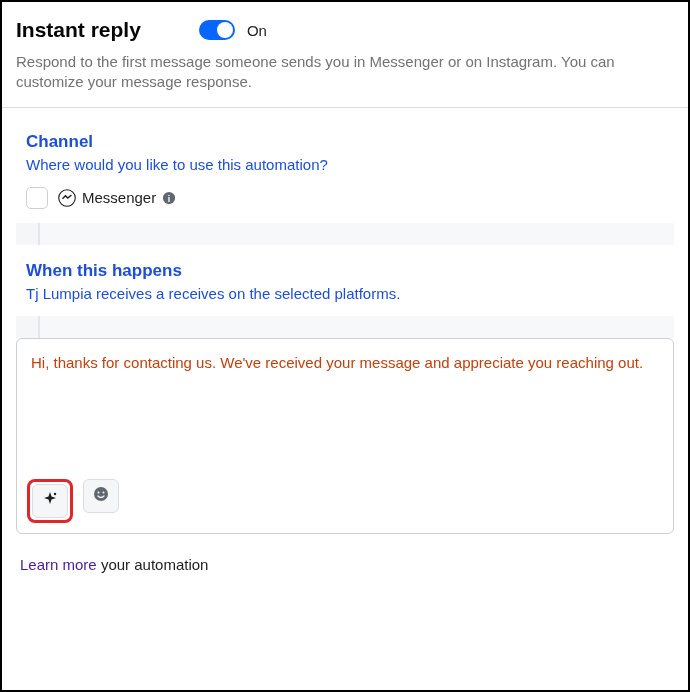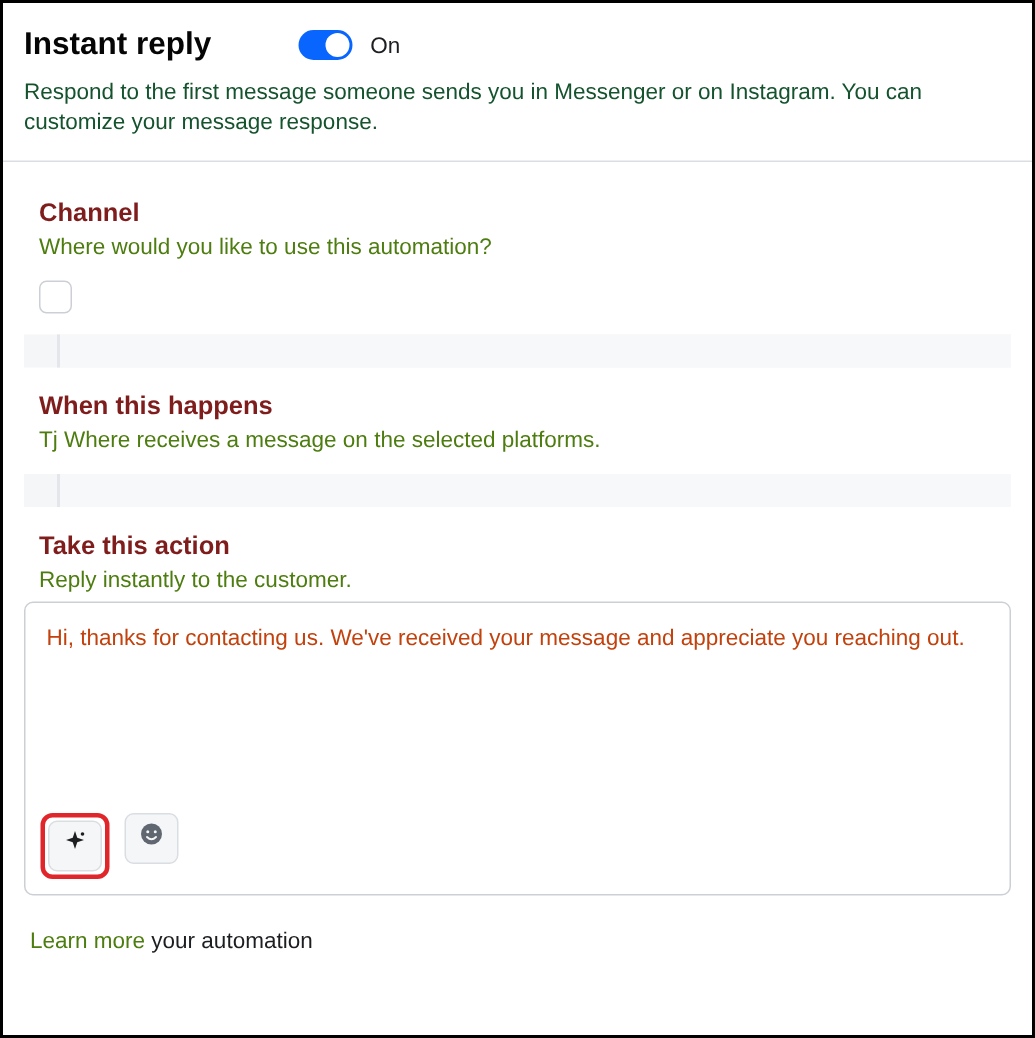"Respond to the first message" .header-desc { color: #14532d -> #737373 }
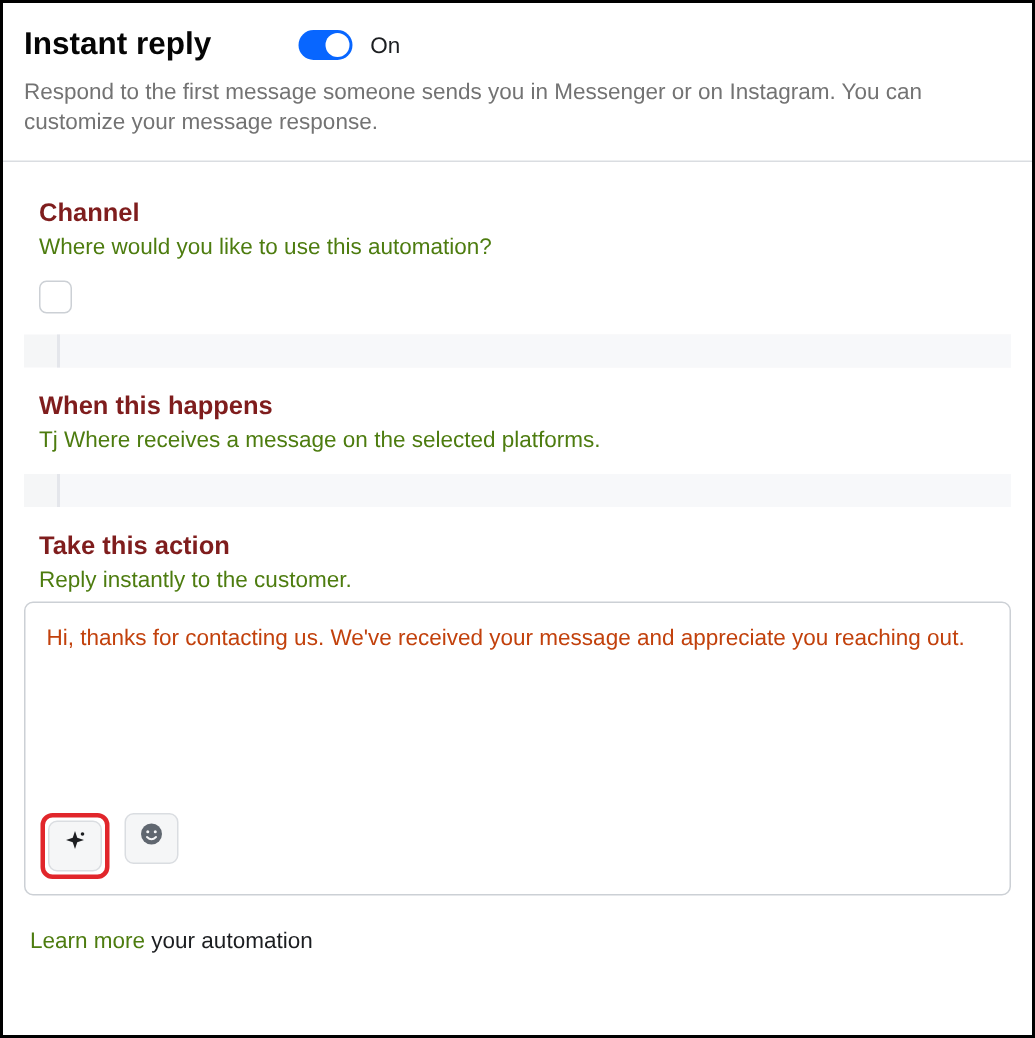"Channel" .section-title { color: #7f1d1d -> #1d4ed8 }
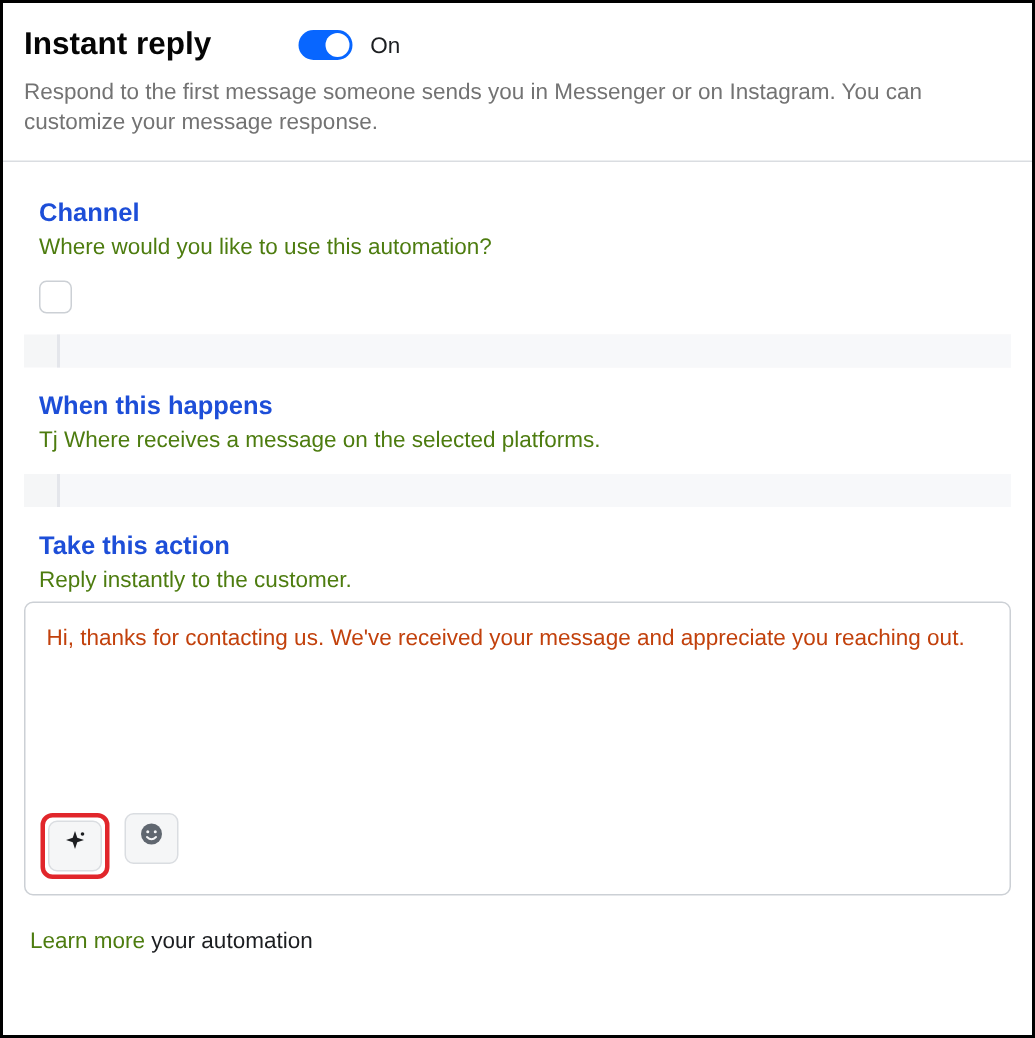"Where would you like to" .section-sub { color: #4d7c0f -> #1d4ed8 }
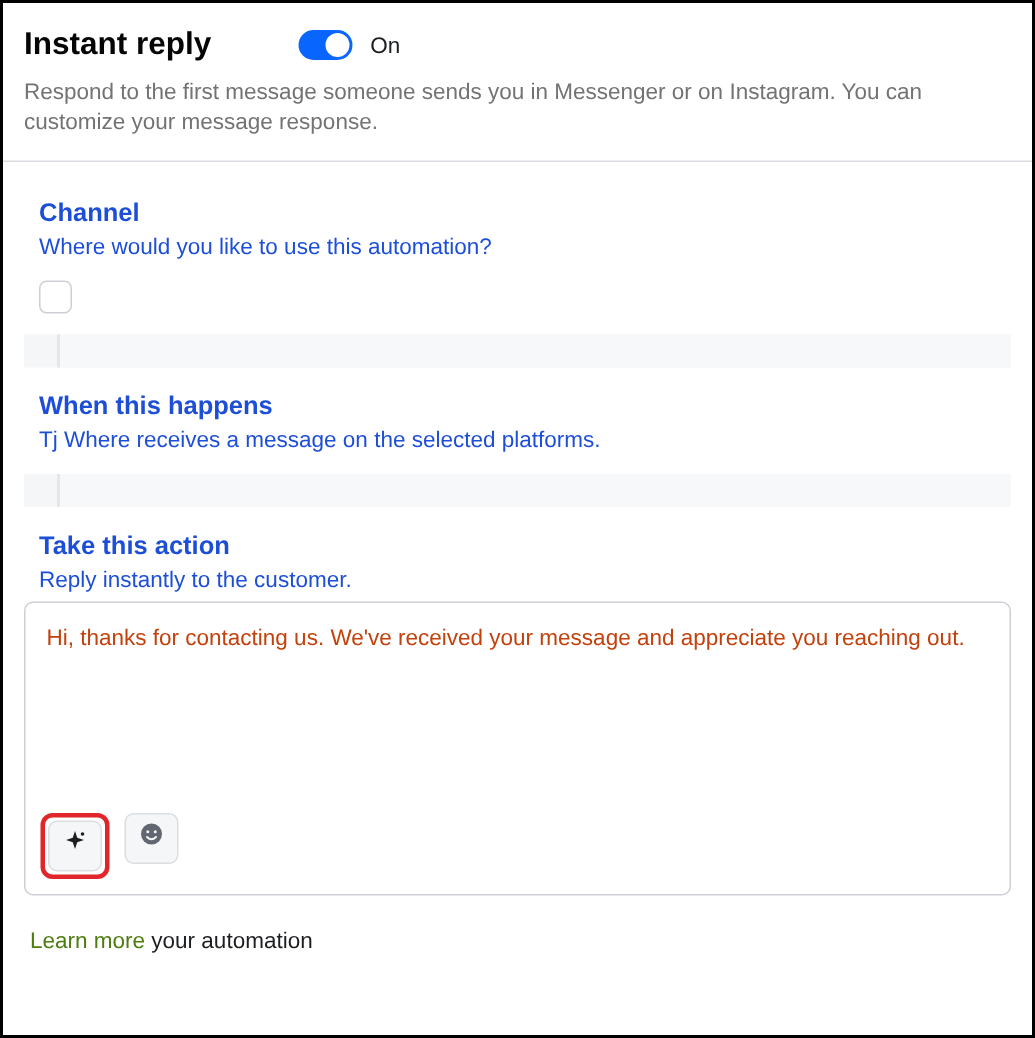"Messenger" div.platform { html: none -> <div> <span> <svg> <circle></circle> <path></path> </svg> </span> <span>Messenger</span> <span> <svg> <circle></circle> <text>i</text> </svg> </span> </div> }
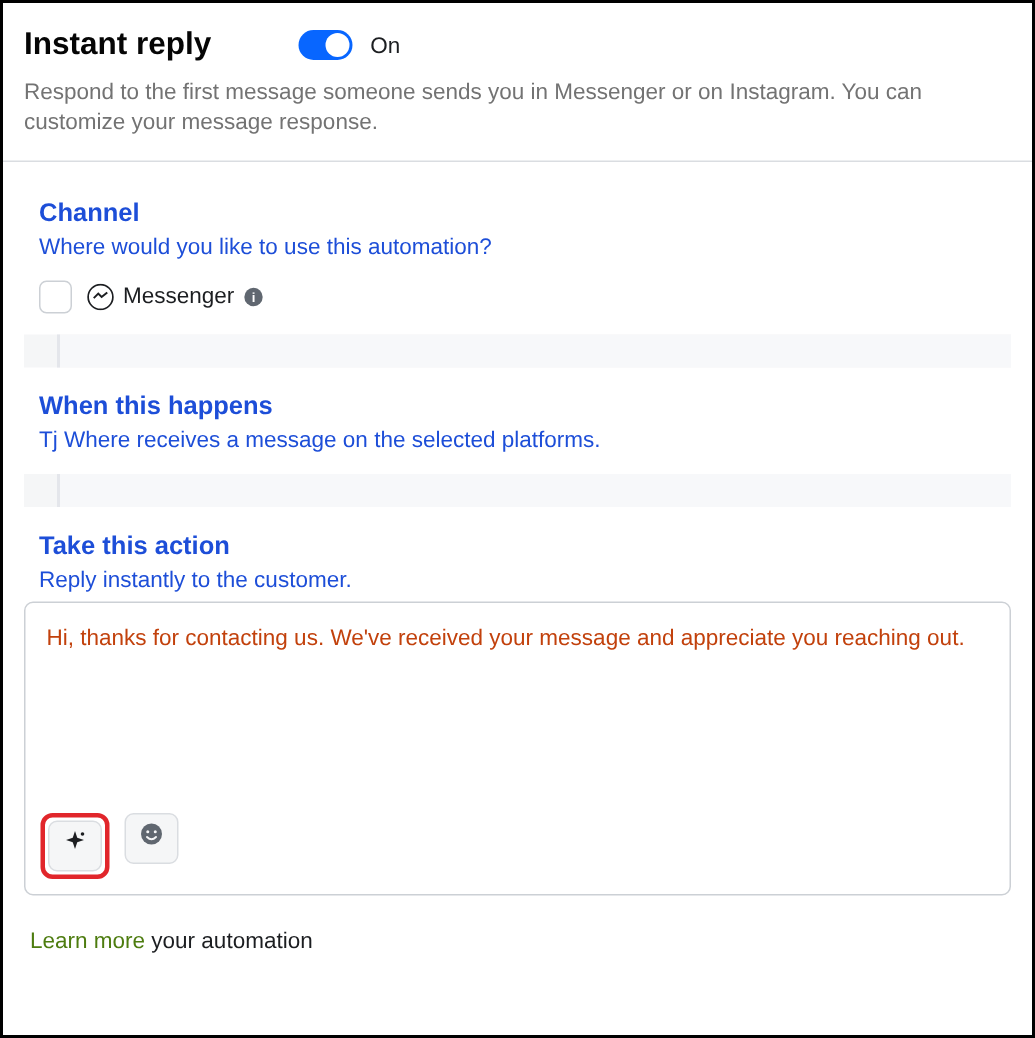"Tj Where receives a message" div.section-sub { text: Where receives a message -> Lumpia receives a receives }
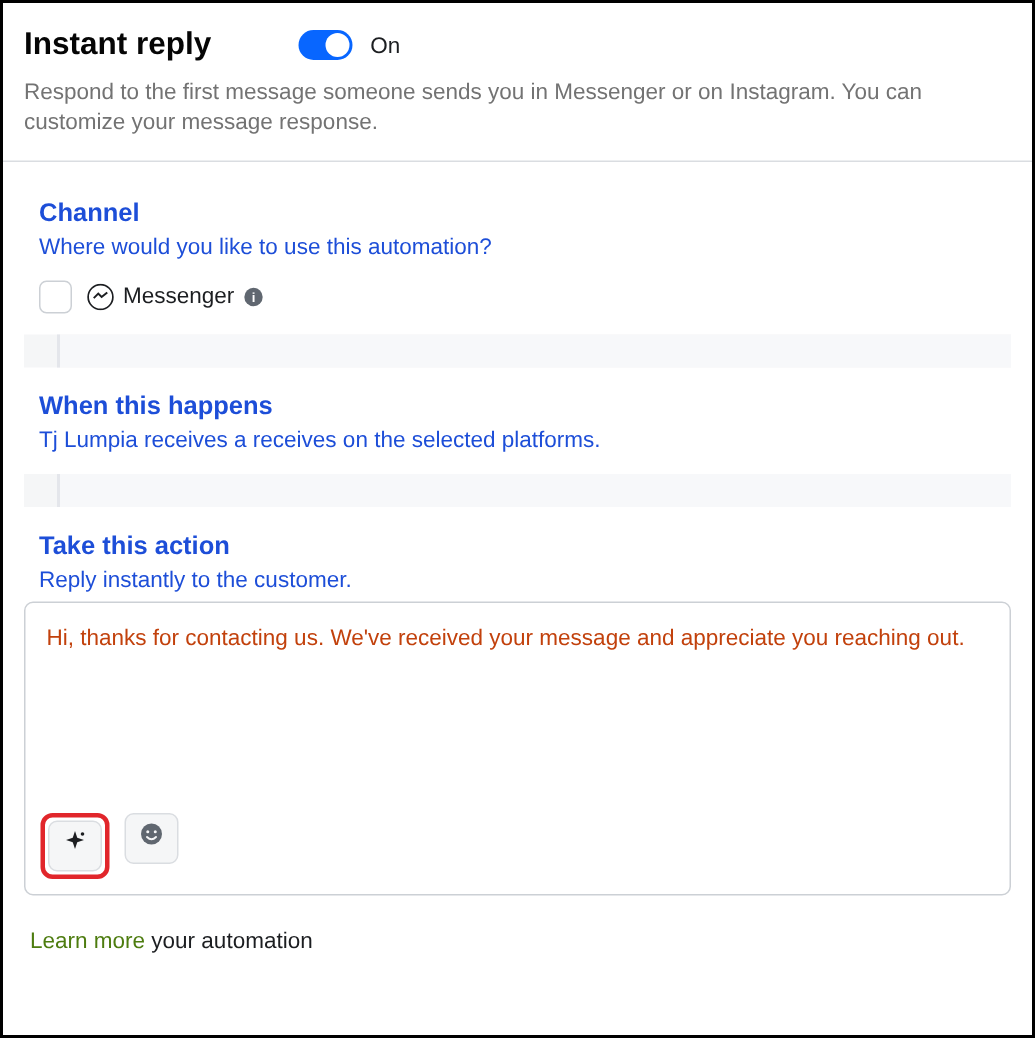"Take this action" div.section { html: <div> <div>Take this action</div> <div>Reply instantly to the customer.</div> </div> -> none }
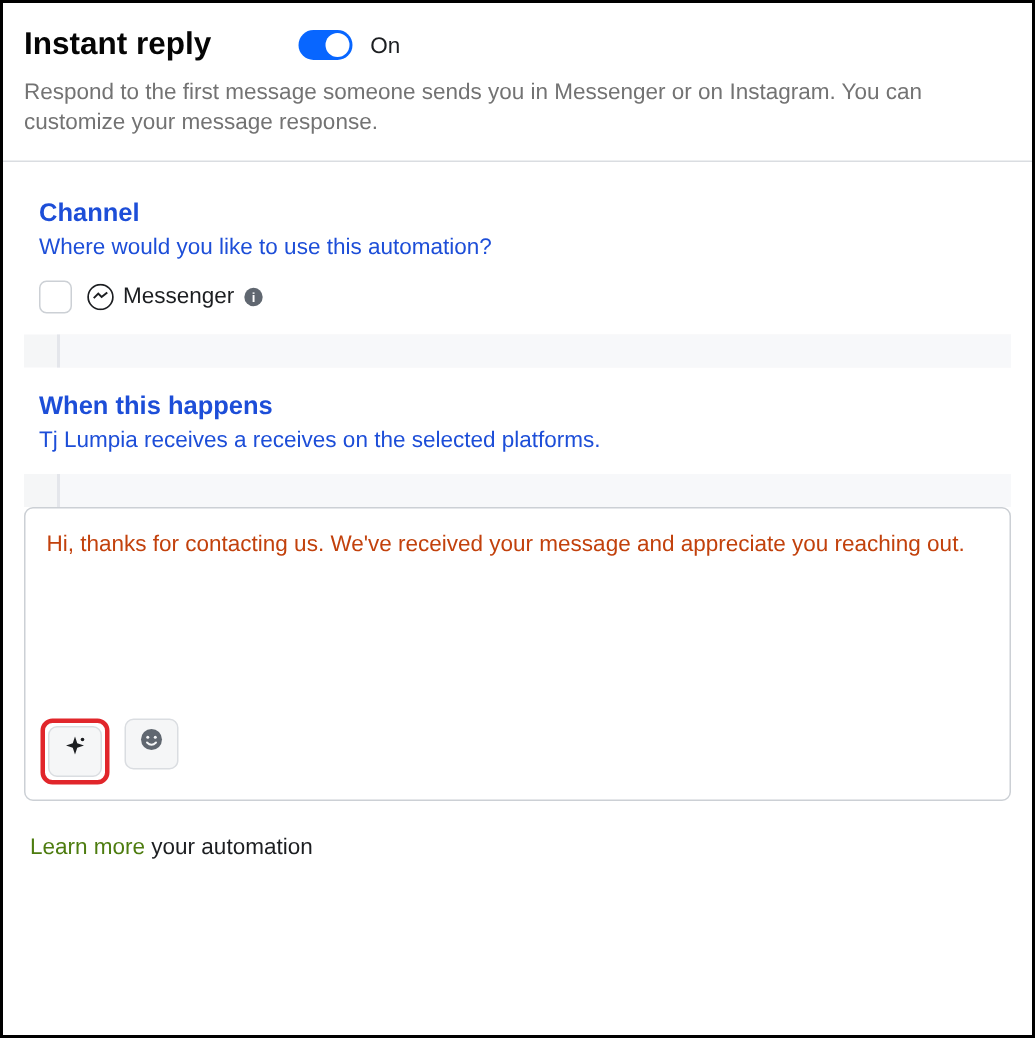"Learn more" .footer-link a { color: #4d7c0f -> #4c1d95 }
